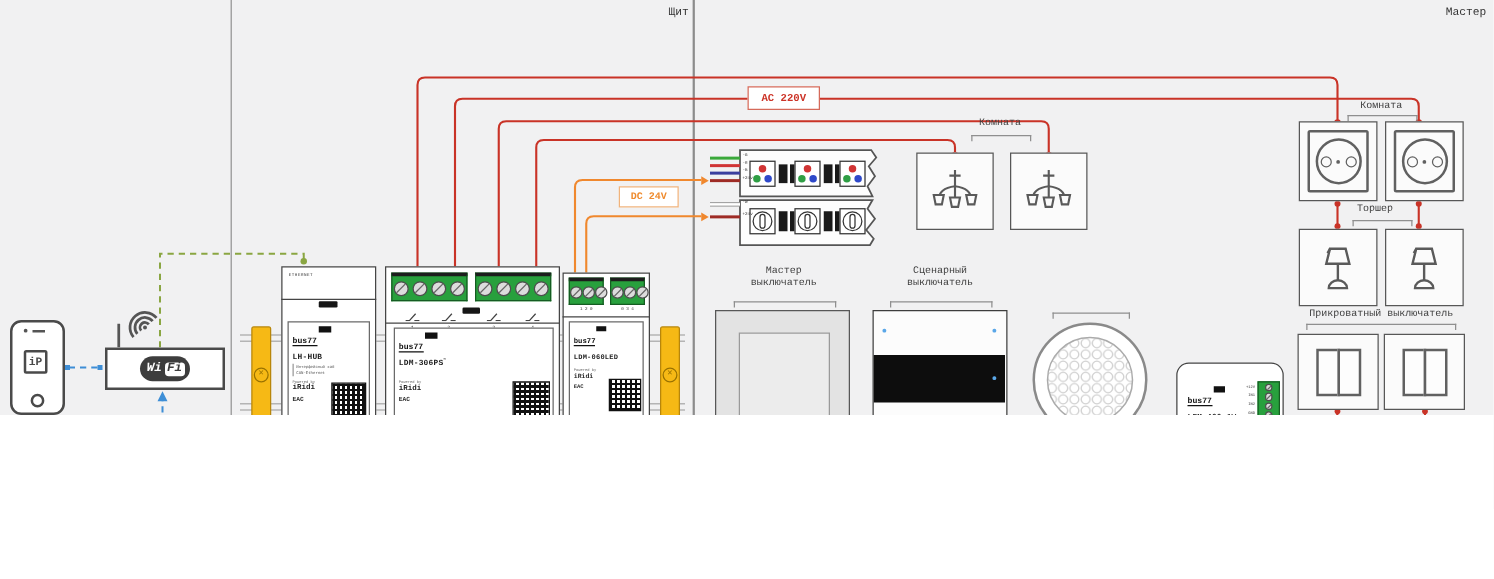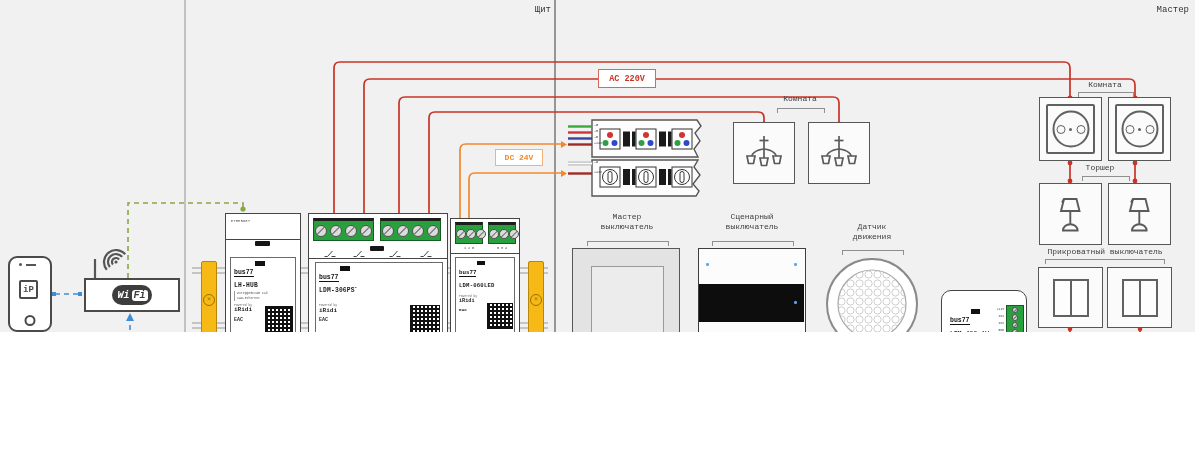"Датчик" div.lbl { html: <div> <div>Датчик</div> <div>движения</div> </div> -> none }
